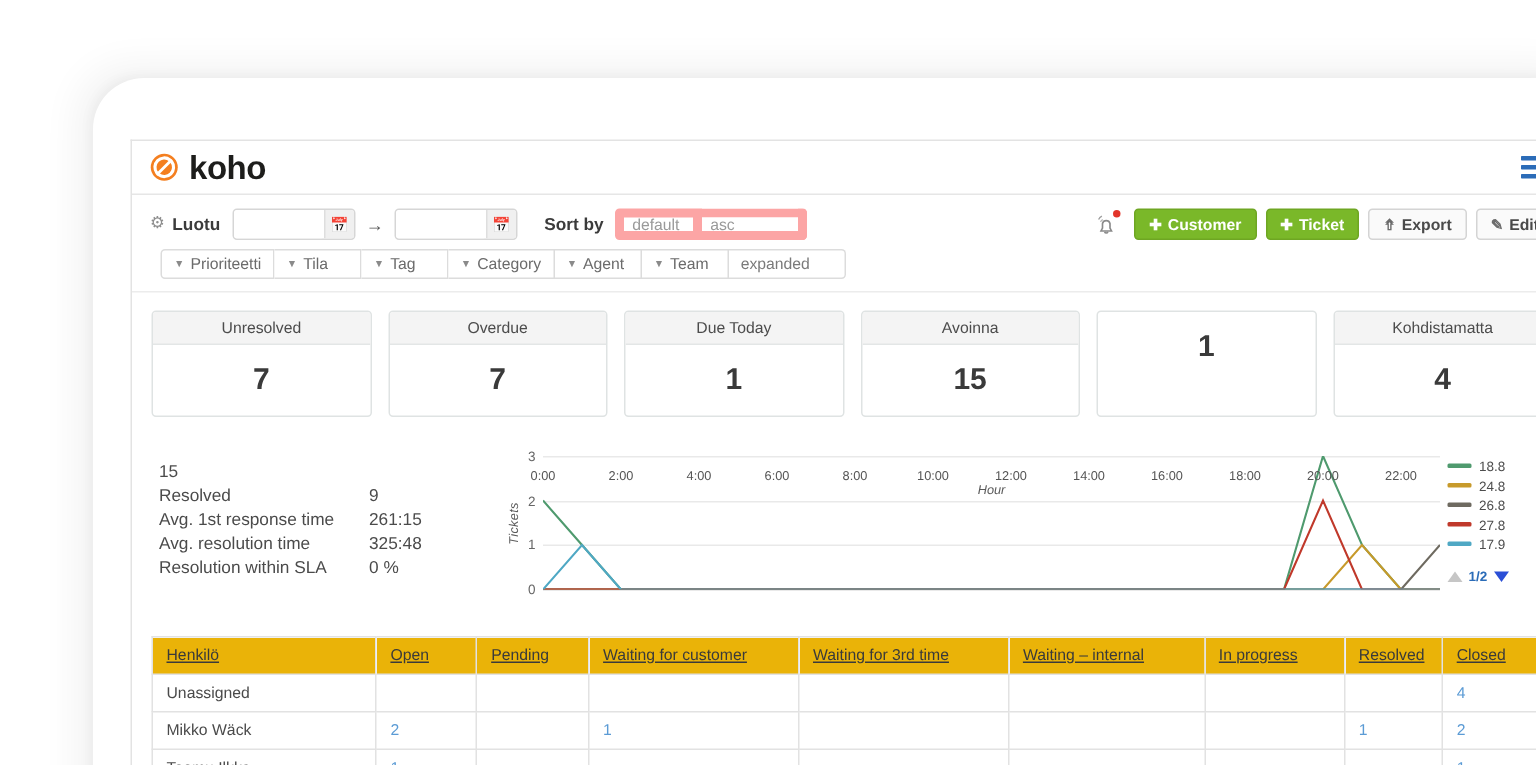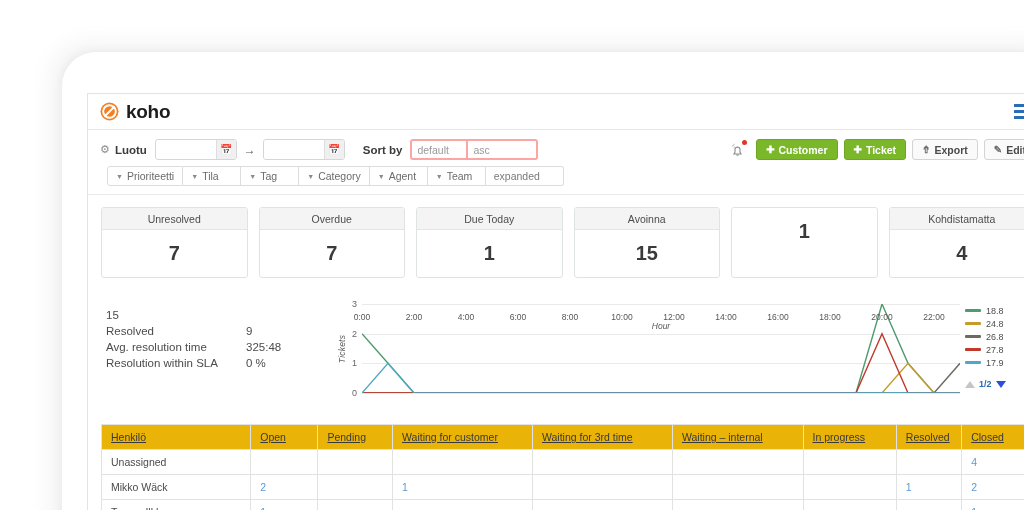"koho" .brand-name { font-size: 19px -> 22px }
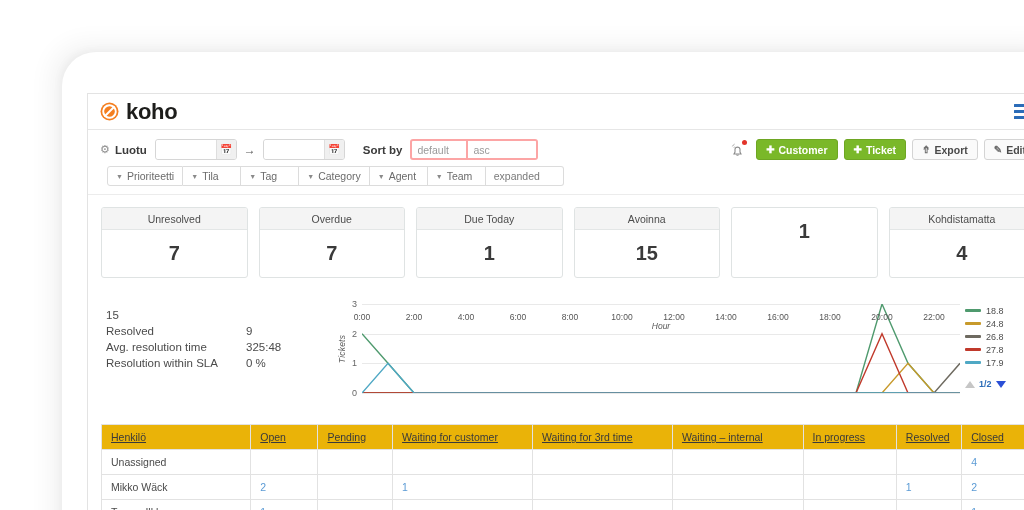"default" .inp { border: 2px solid #fca5a5 -> 6px solid #fca5a5 }
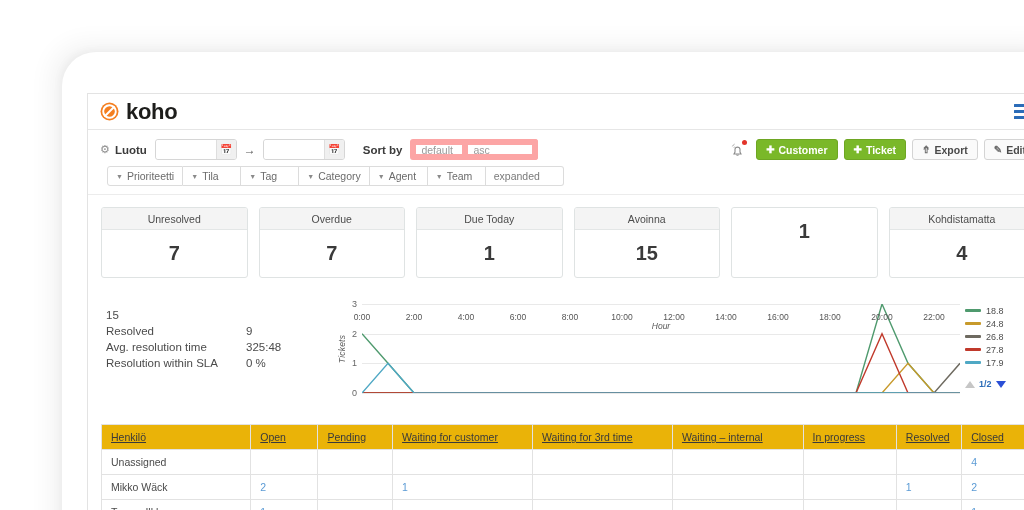"Avg. 1st response time" div.stat-line { html: none -> <div> <span>Avg. 1st response time</span> <span>261:15</span> </div> }
